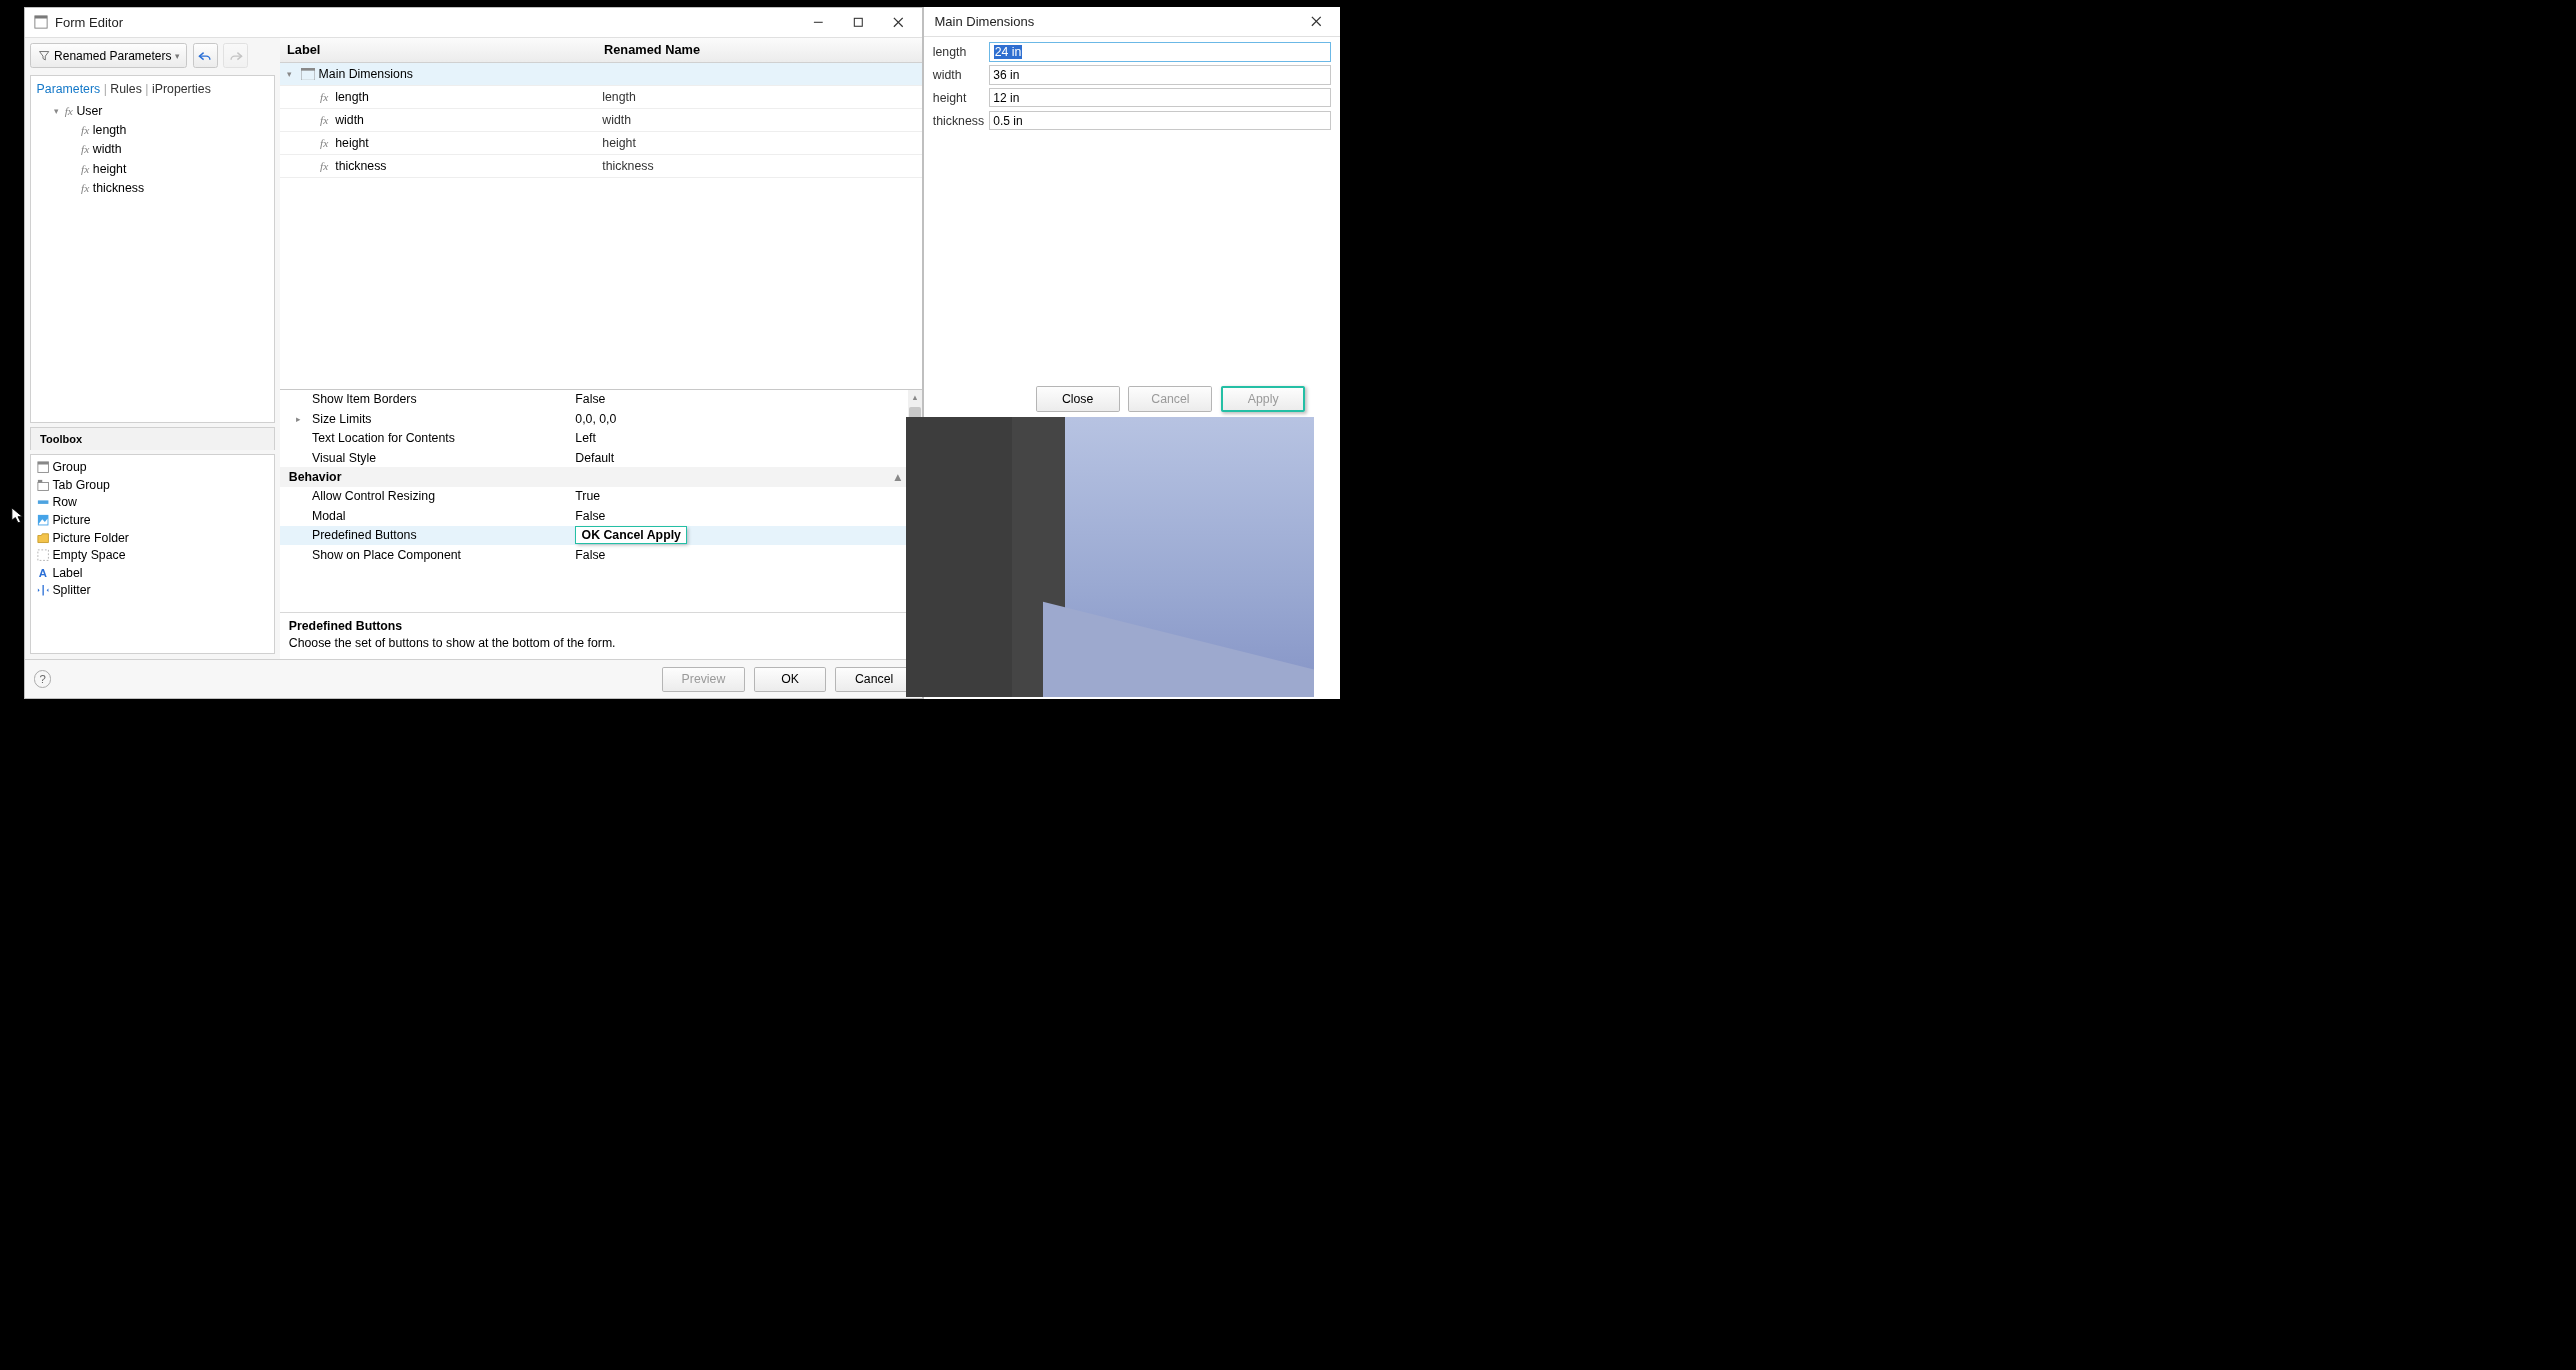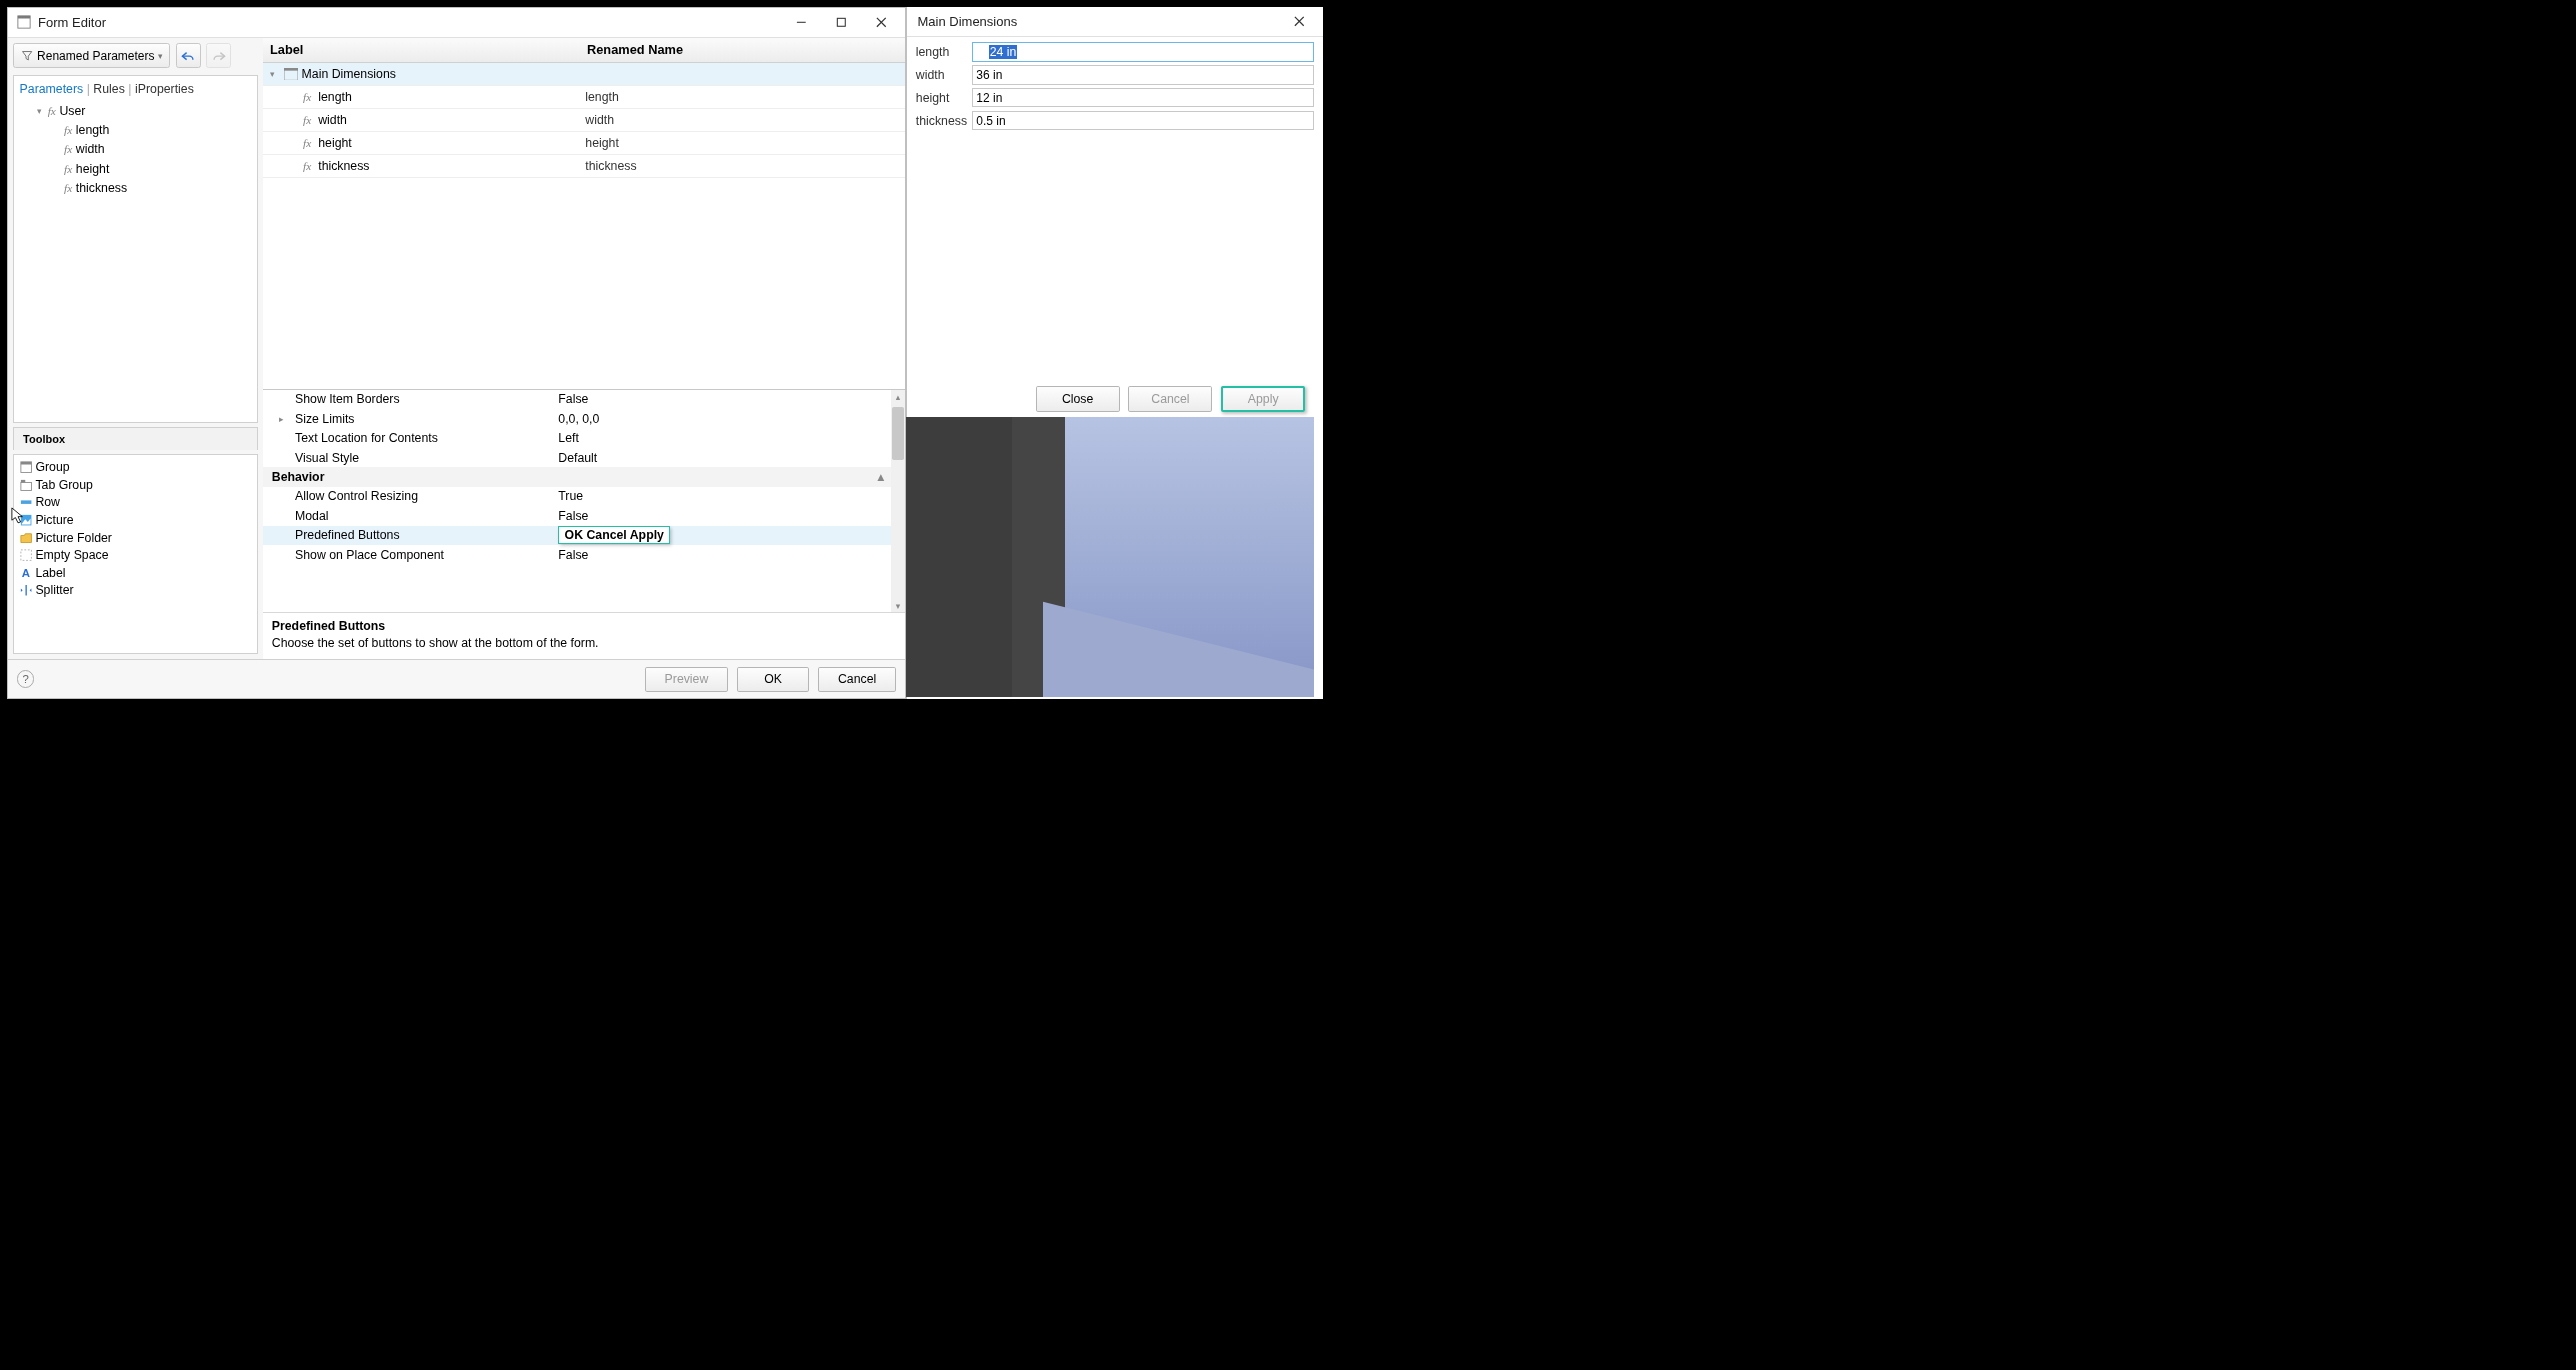"Form Editor" .frame { left: 7px -> 24px }
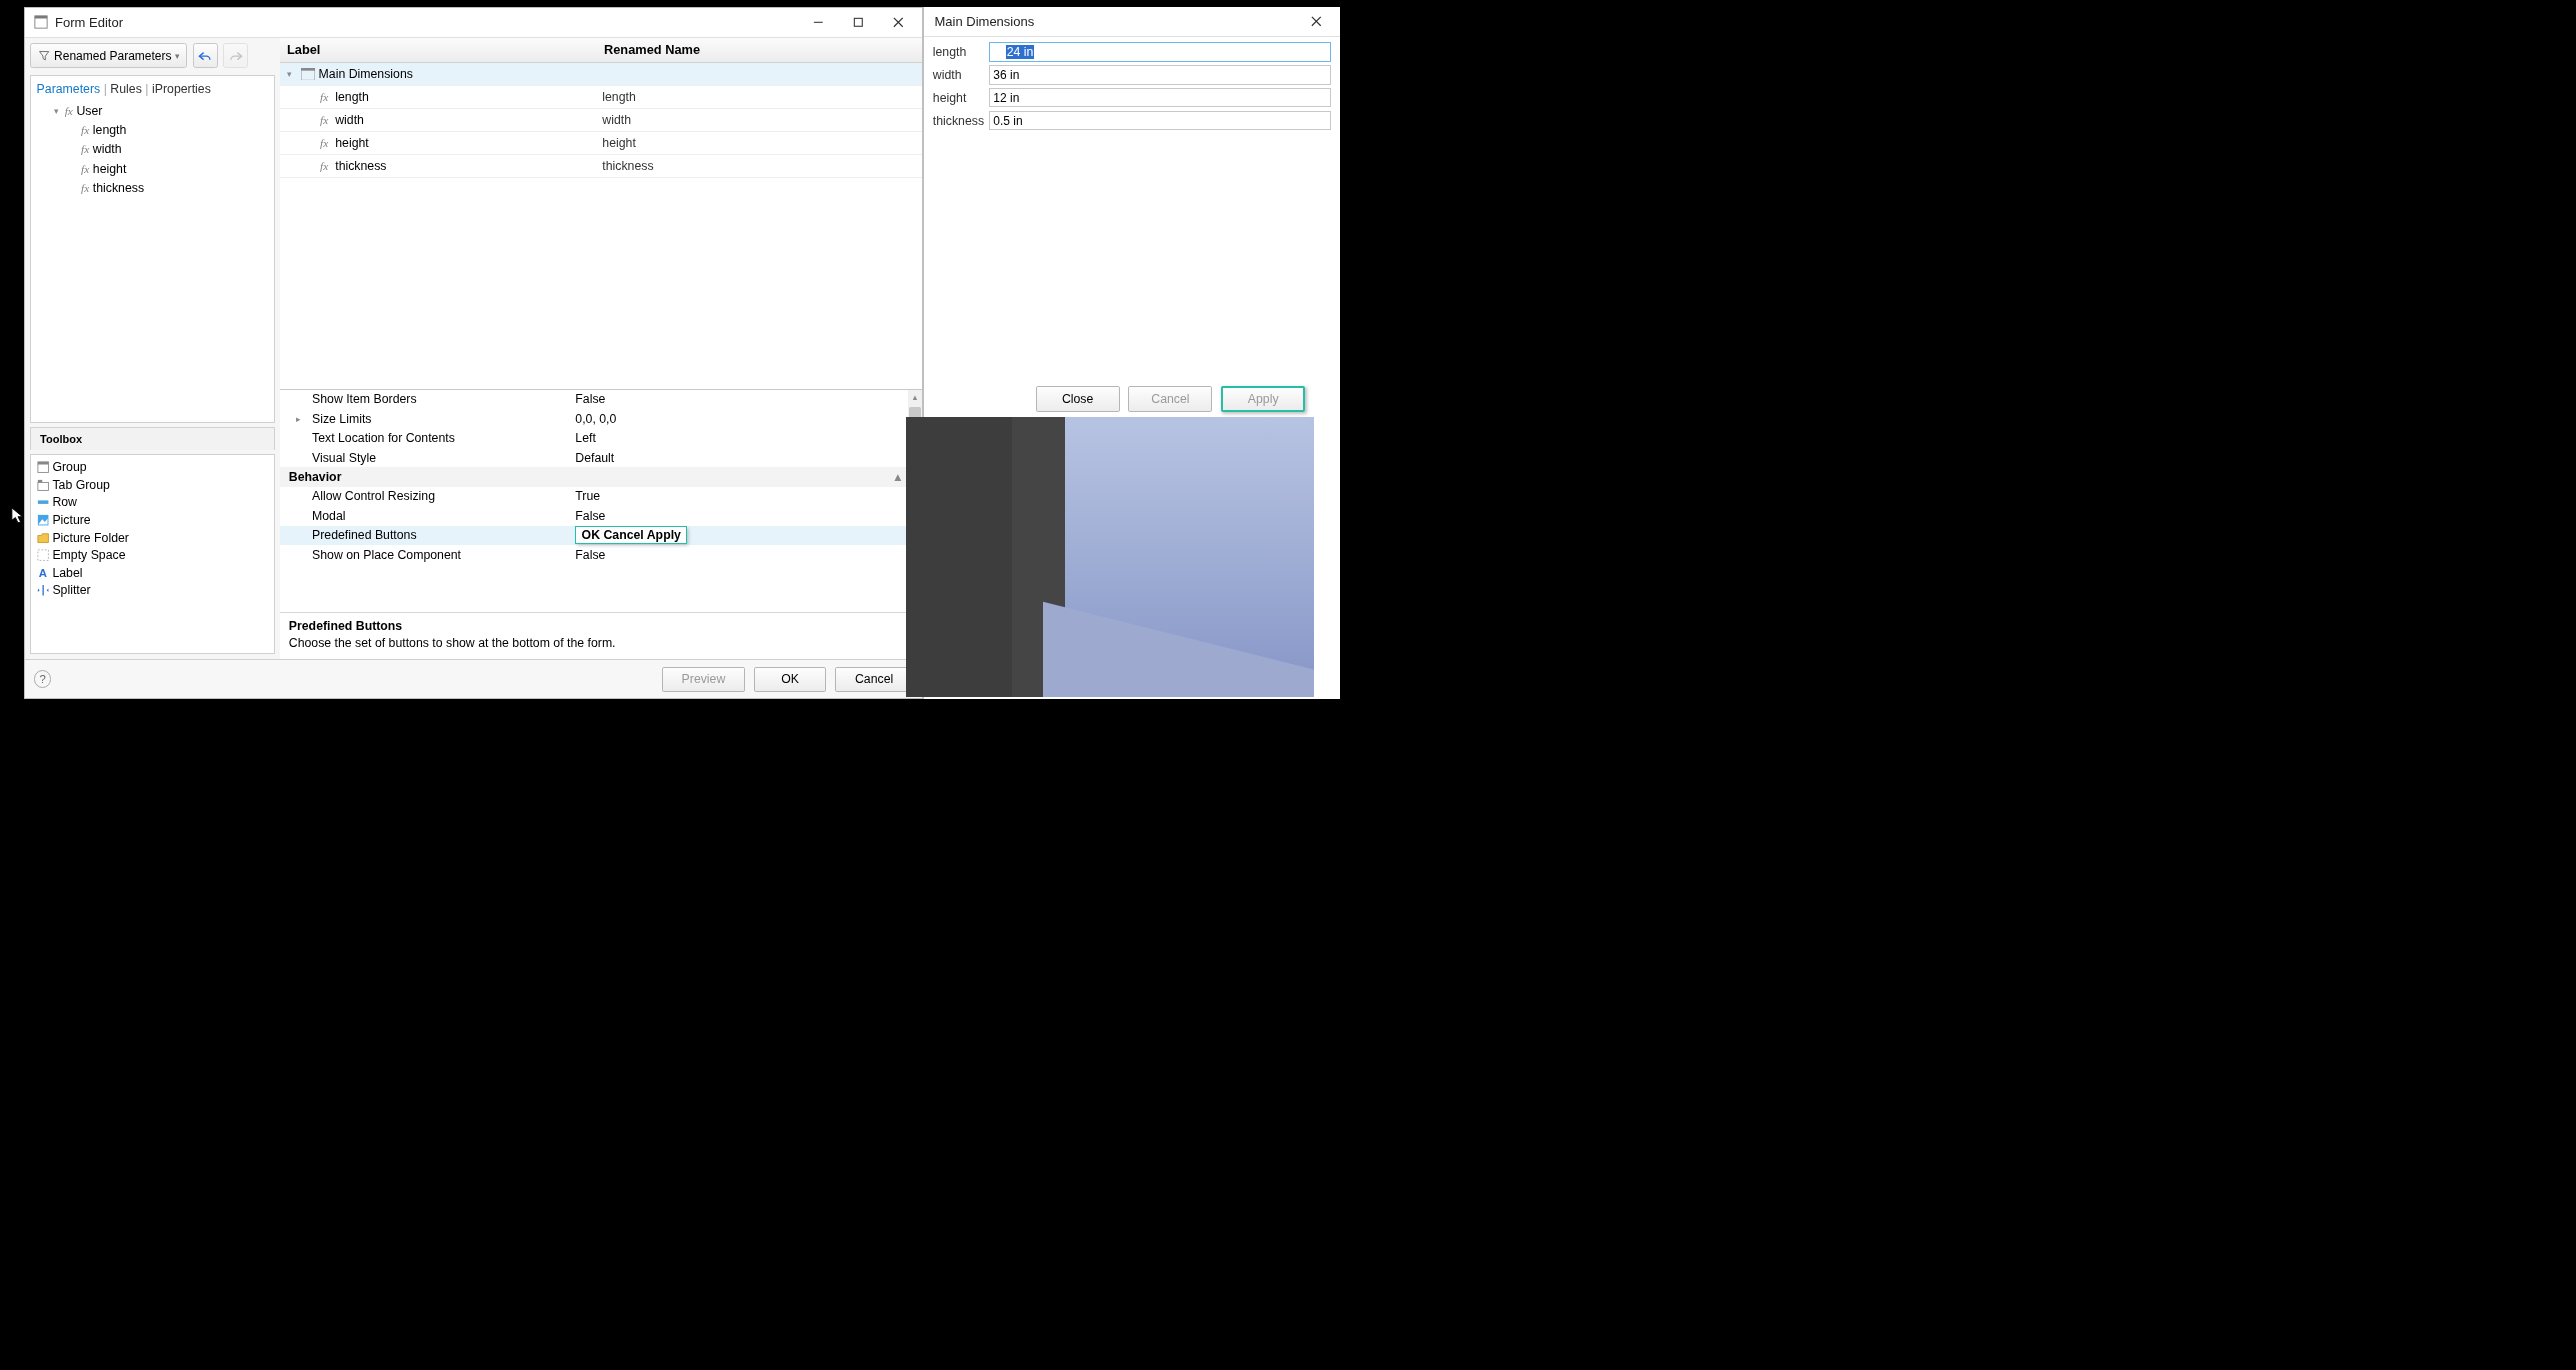"24 in" div { padding: 0 16px -> 0 4px }
